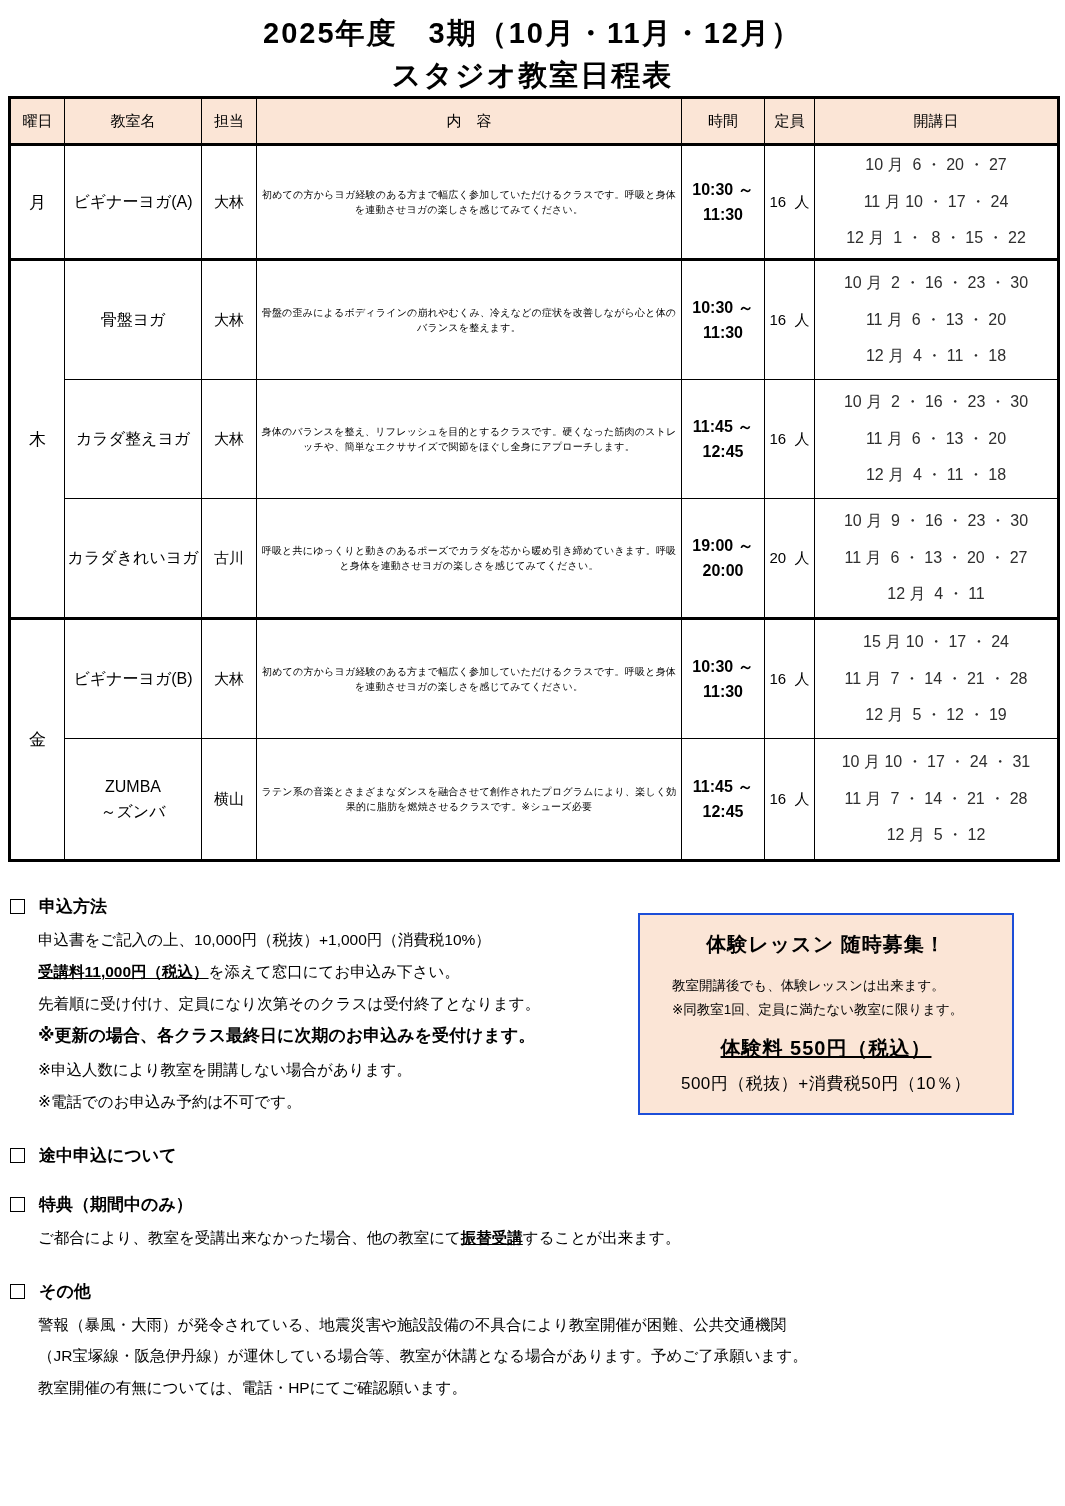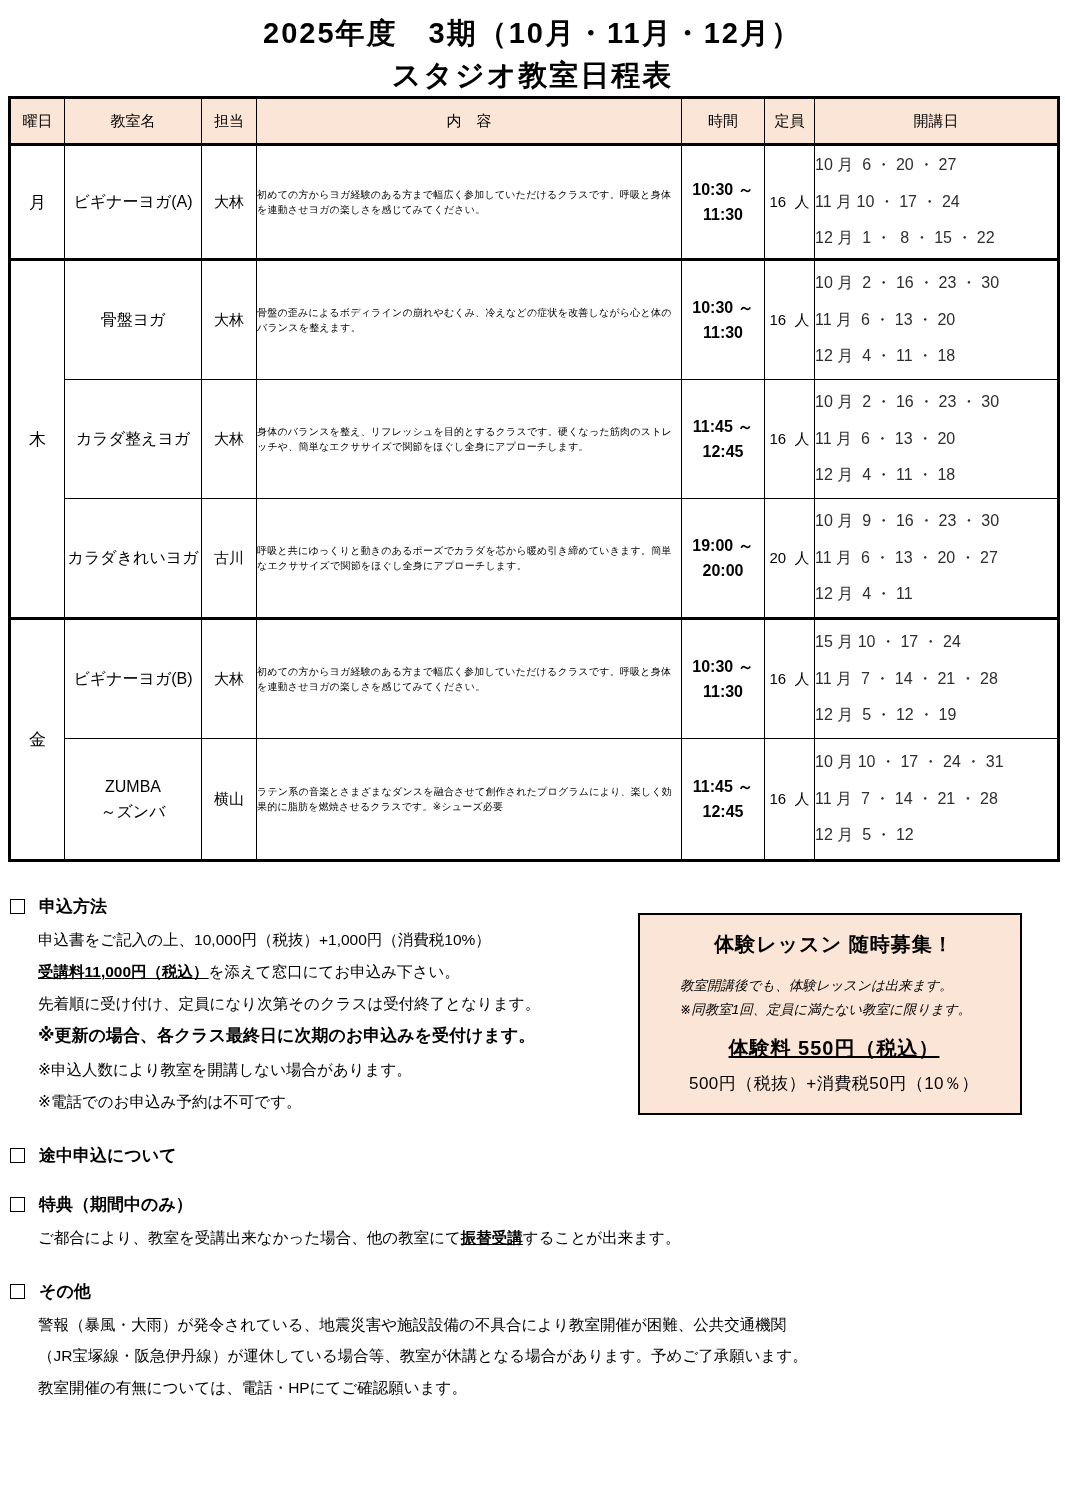"10 月 6 ・ 20" table.sched th, table.sched td { text-align: none -> center }
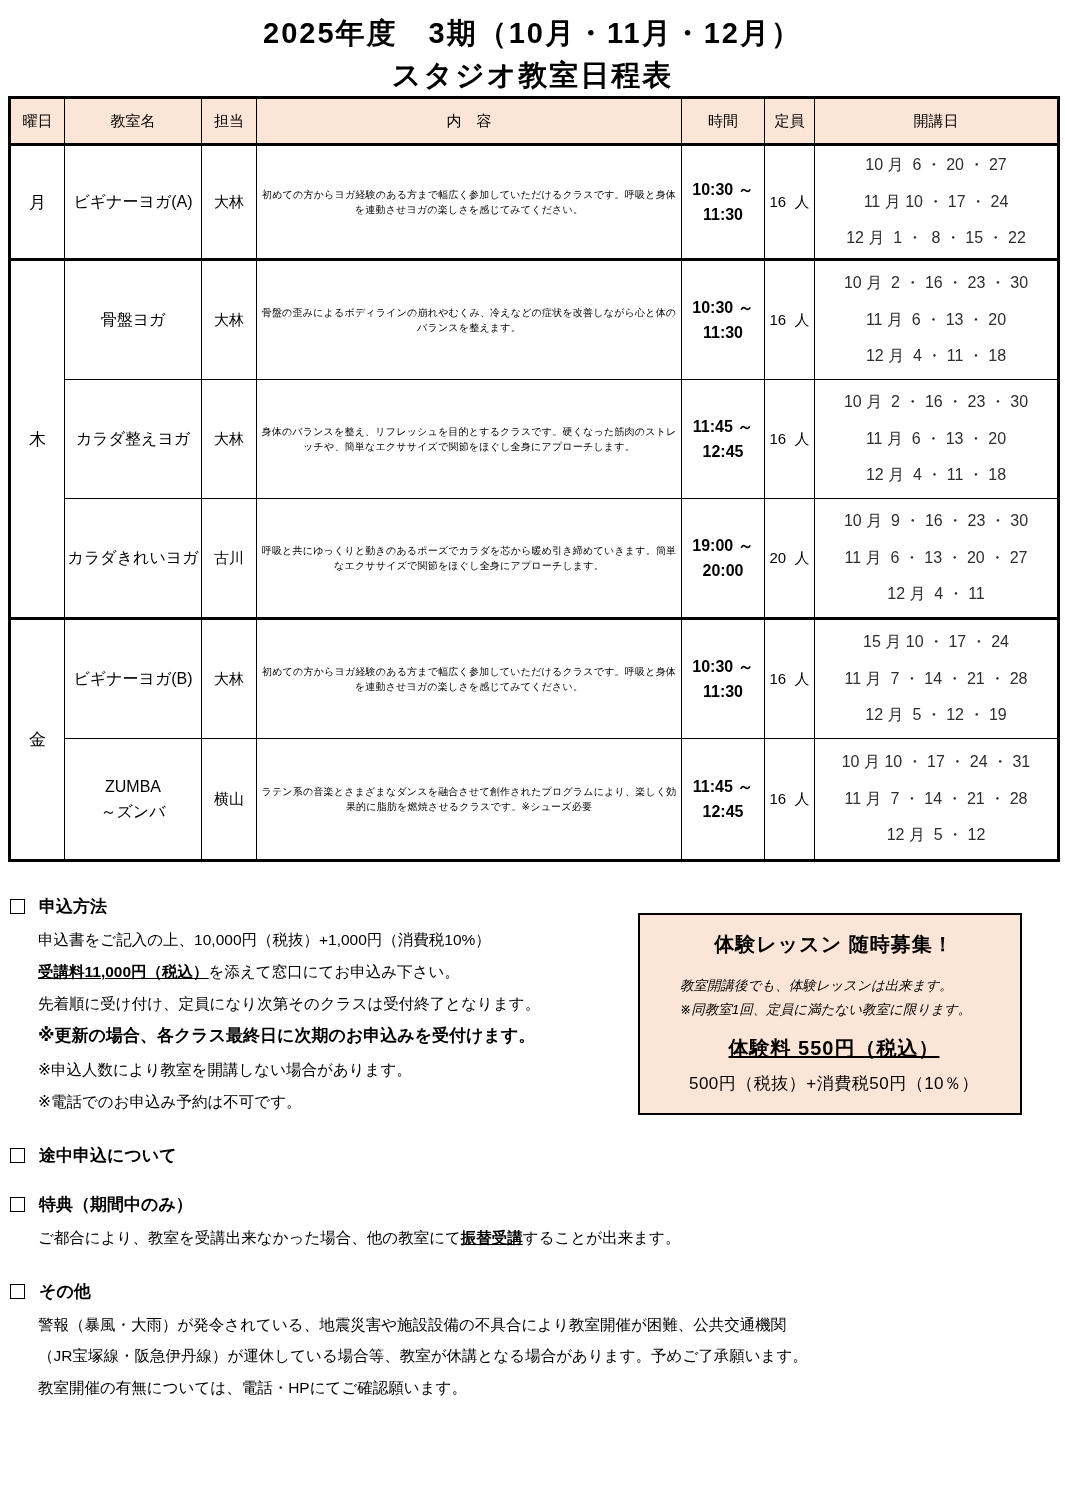"呼吸と共にゆっくりと動きのあるポーズでカラダを芯から暖め引き締めていきます。簡単" td.desc { text: 簡単なエクササイズで関節をほぐし全身にアプローチします -> 呼吸と身体を連動させヨガの楽しさを感じてみてください }
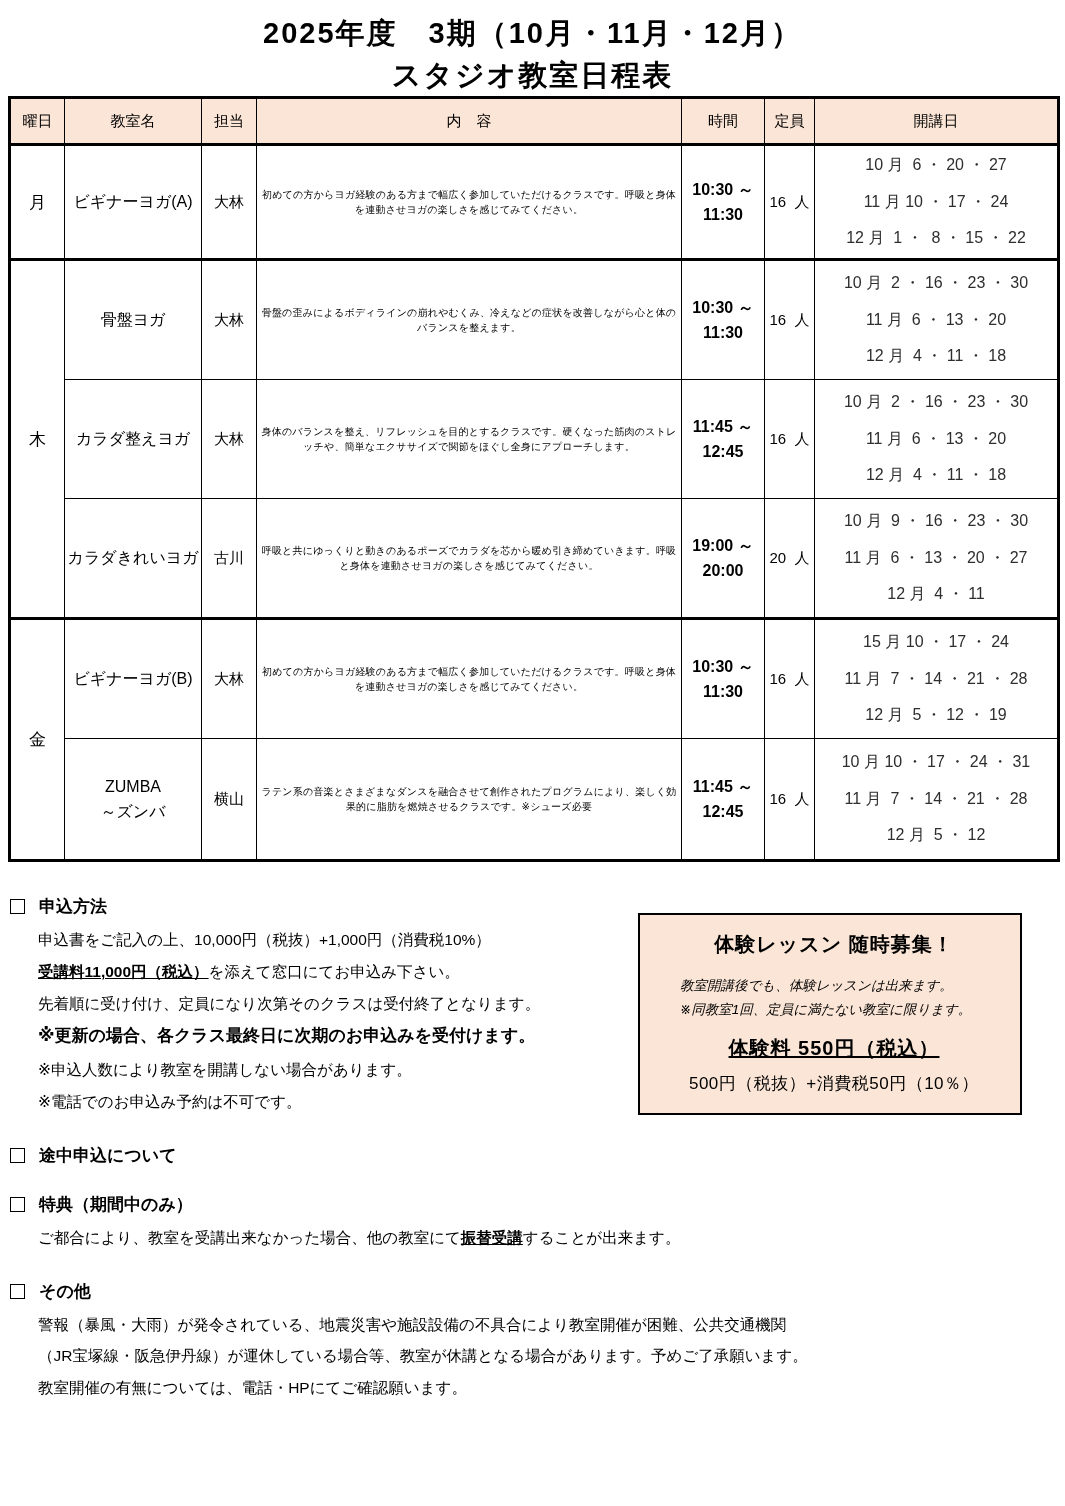"体験レッスン 随時募集！" .trial-box { border: 2px solid #000000 -> 2px solid #1d4ed8; padding: 16px 10px 18px 18px -> 16px 10px 18px 10px }
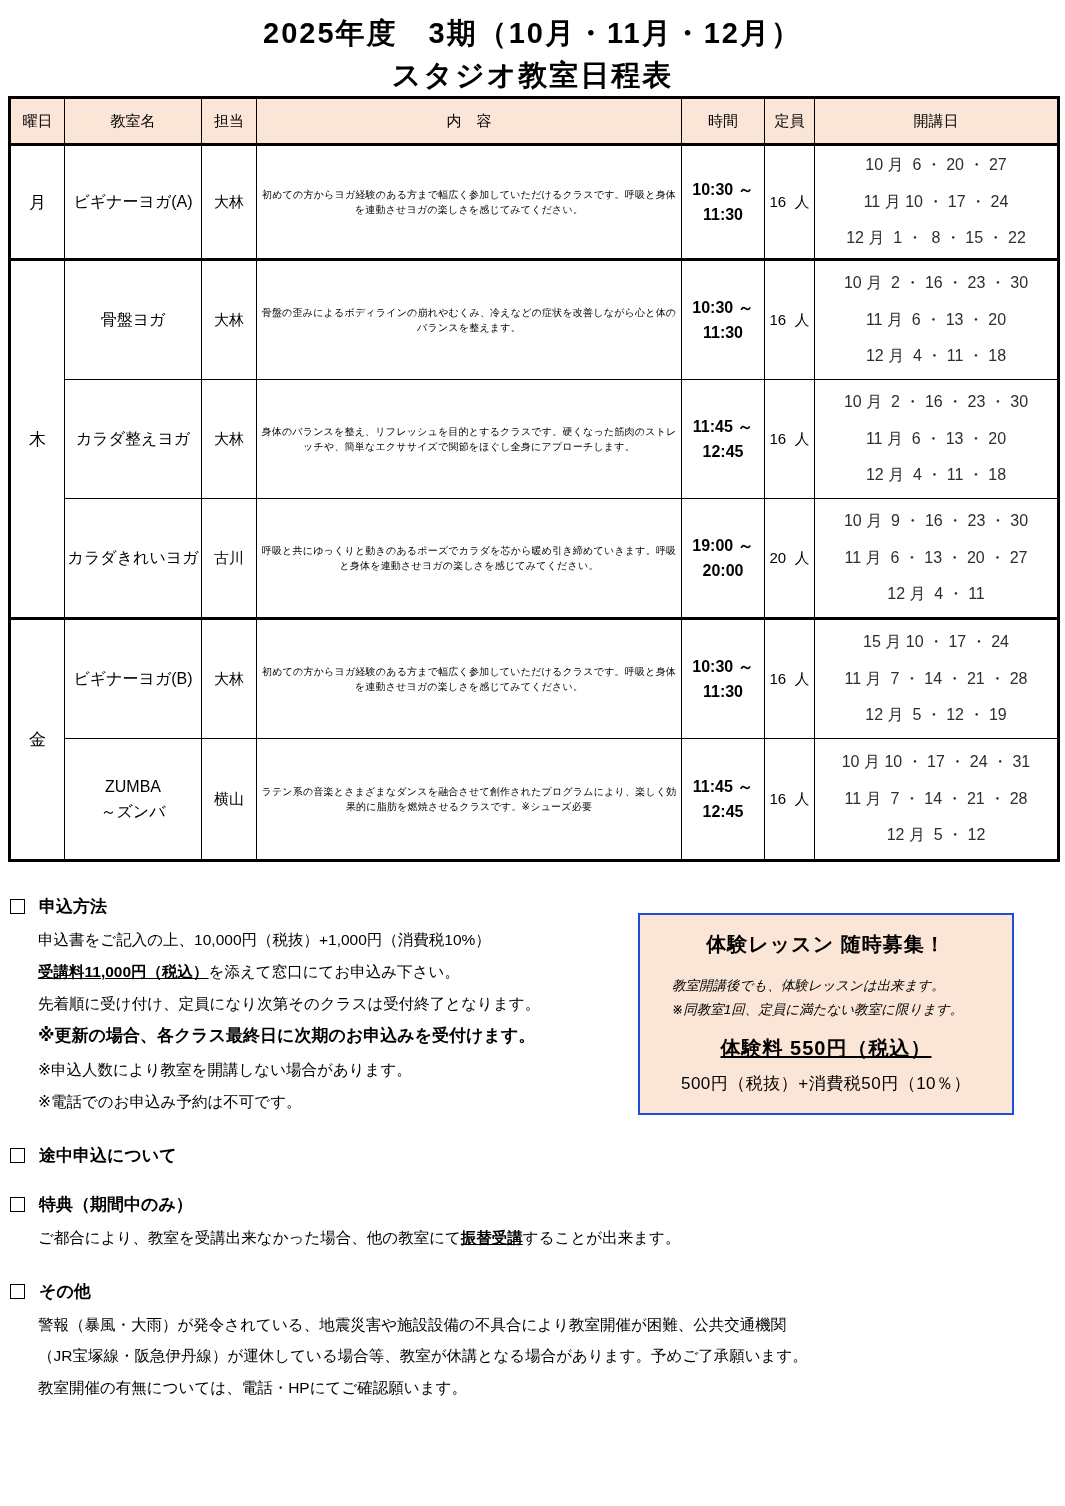"教室開講後でも、体験レッスンは出来ます。" .trial-notes { font-style: italic -> none }
